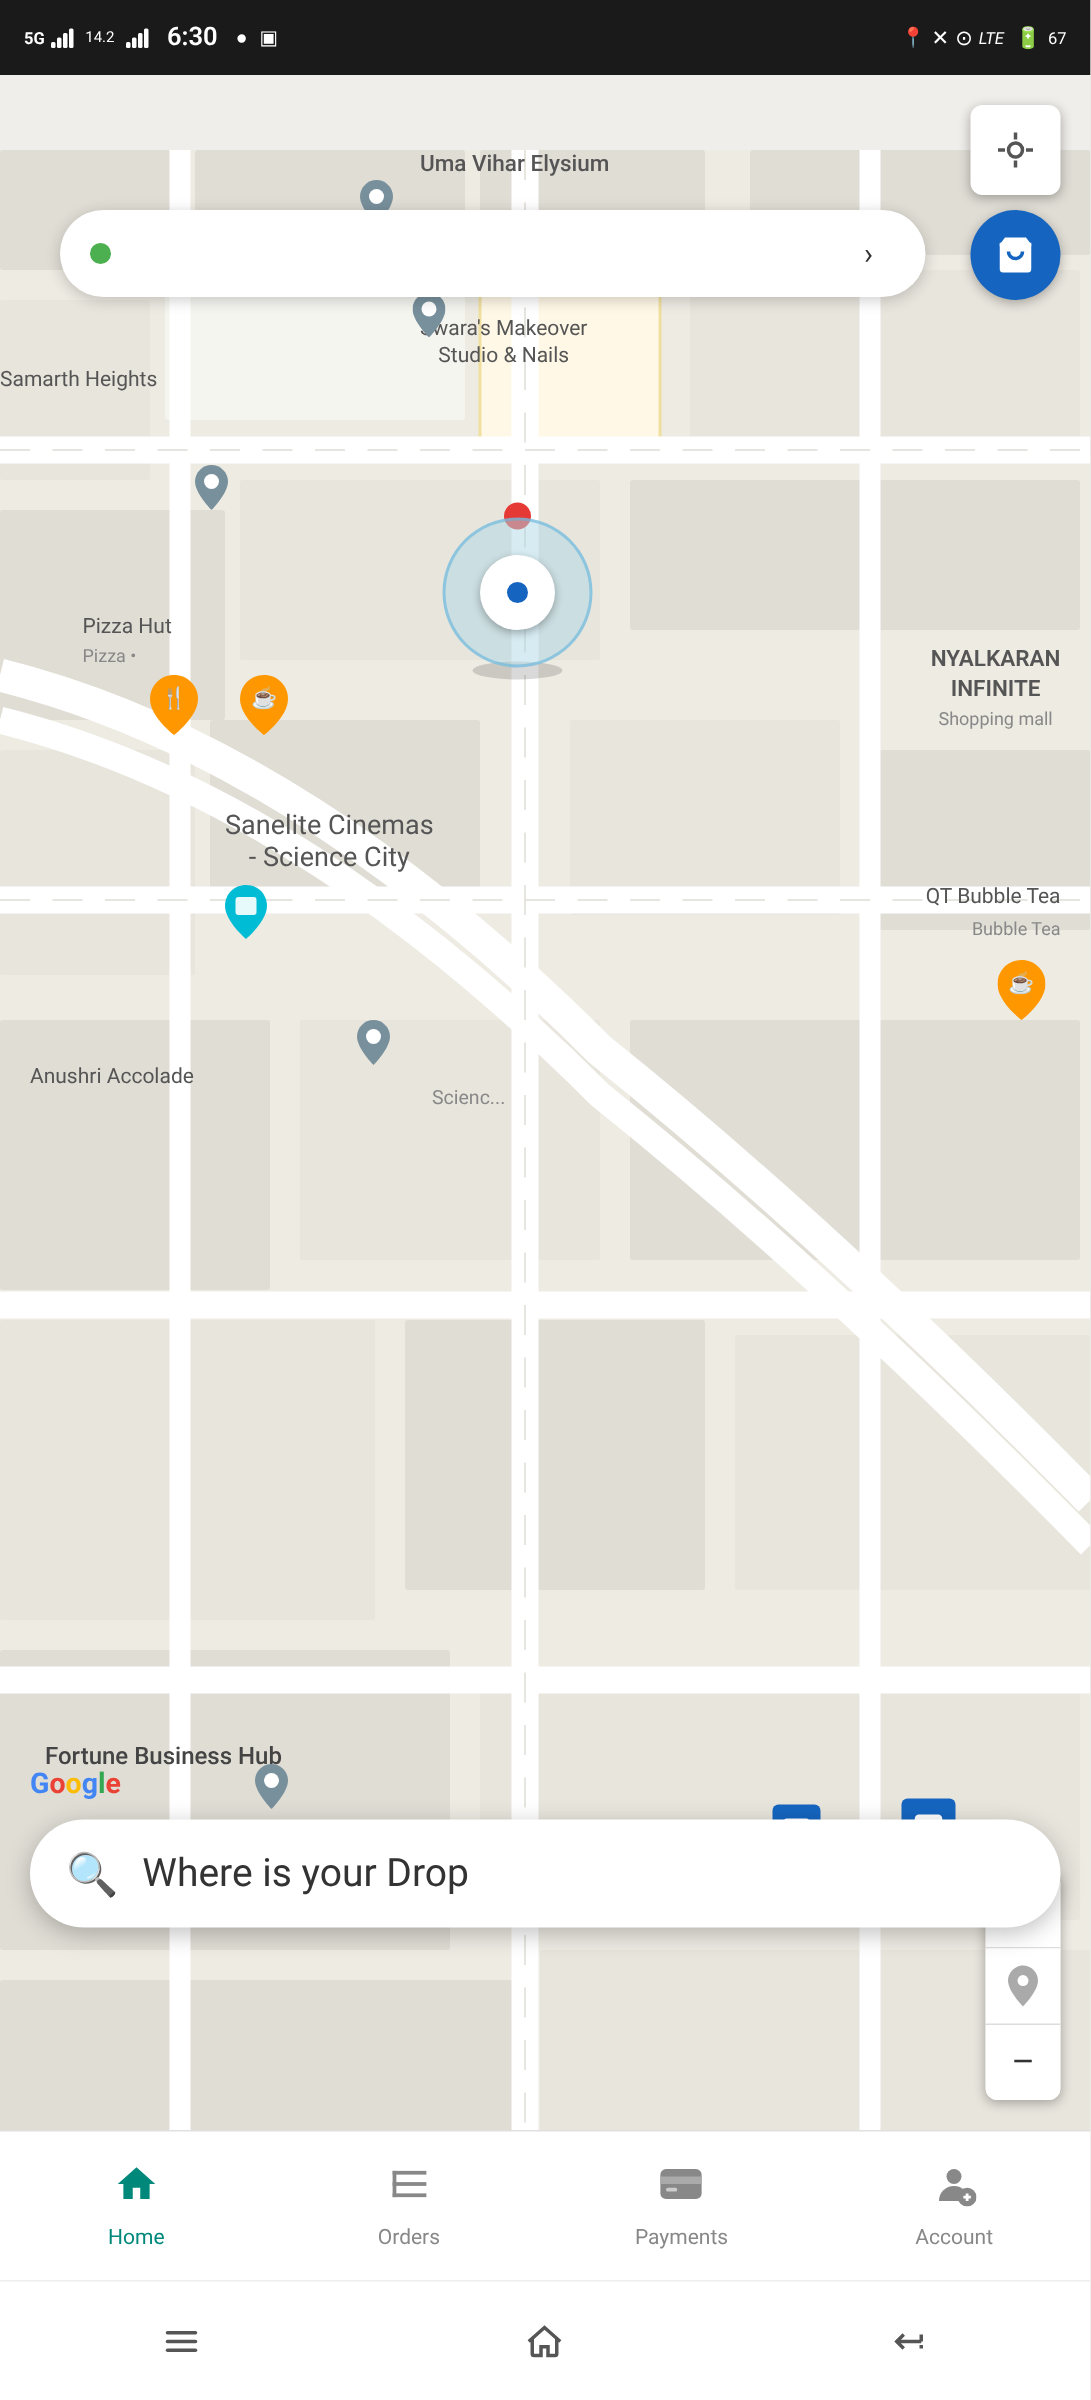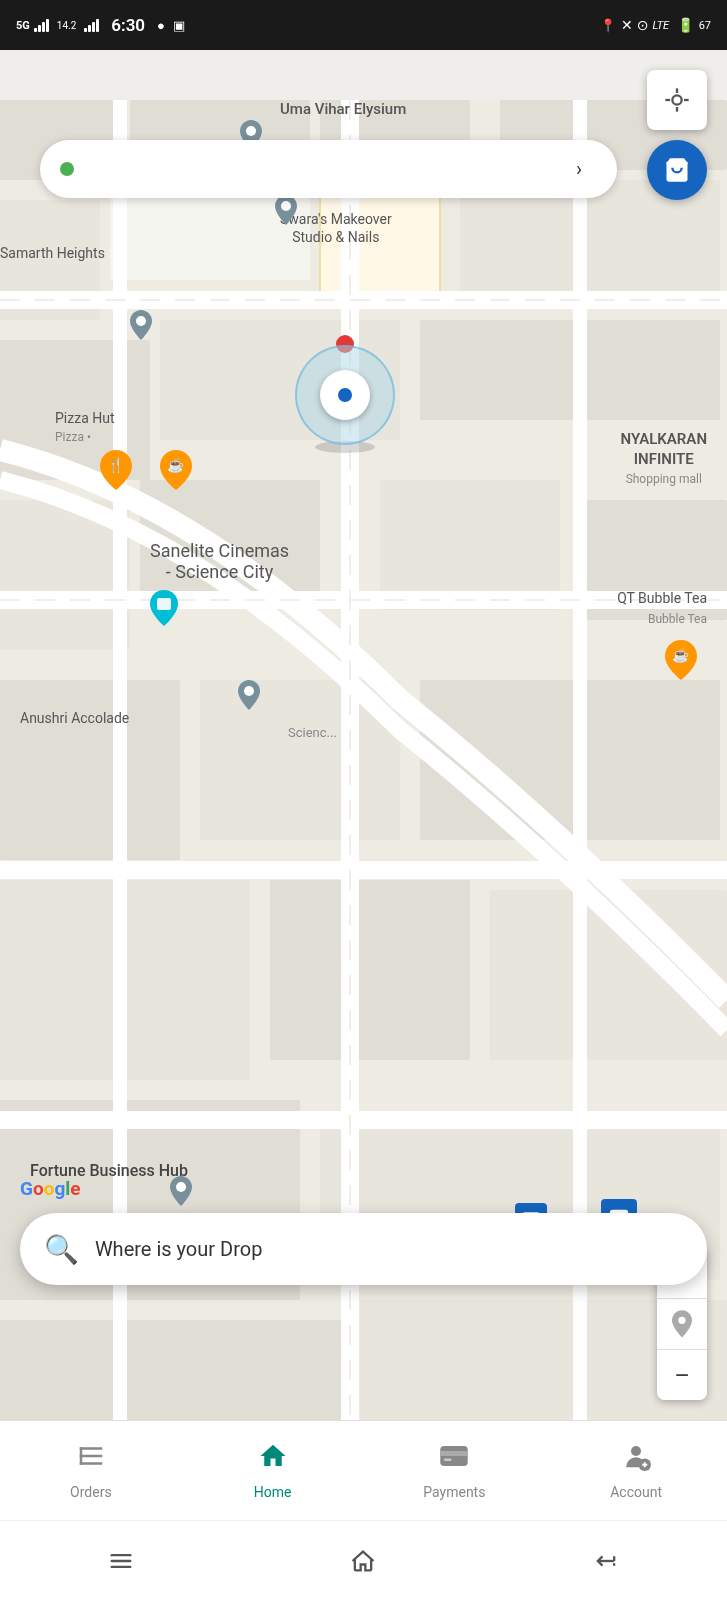"Where is your Drop" .drop-search-text { font-size: 20px -> 26px }
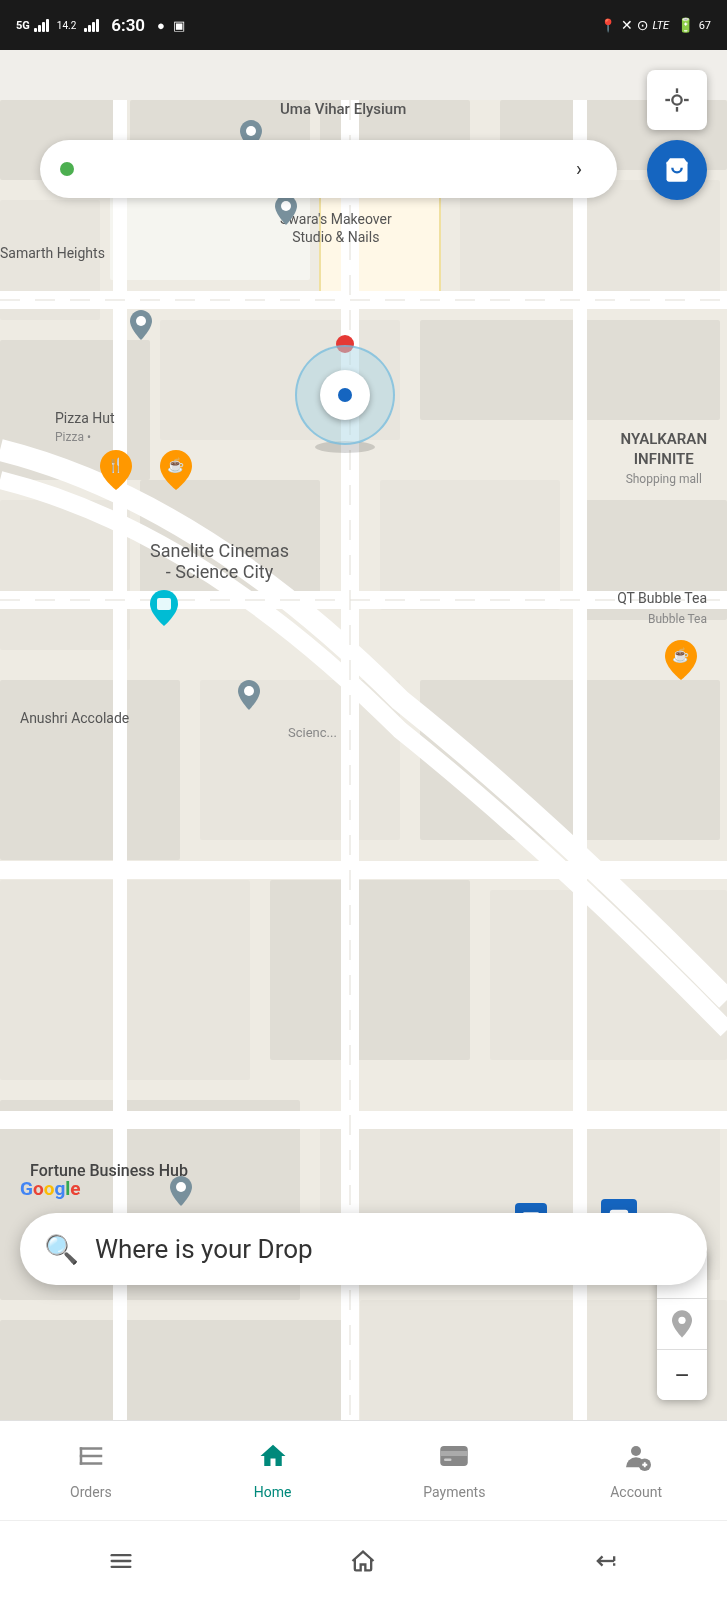"Orders" div.nav-item { order: before "Home" -> after "Home" }
